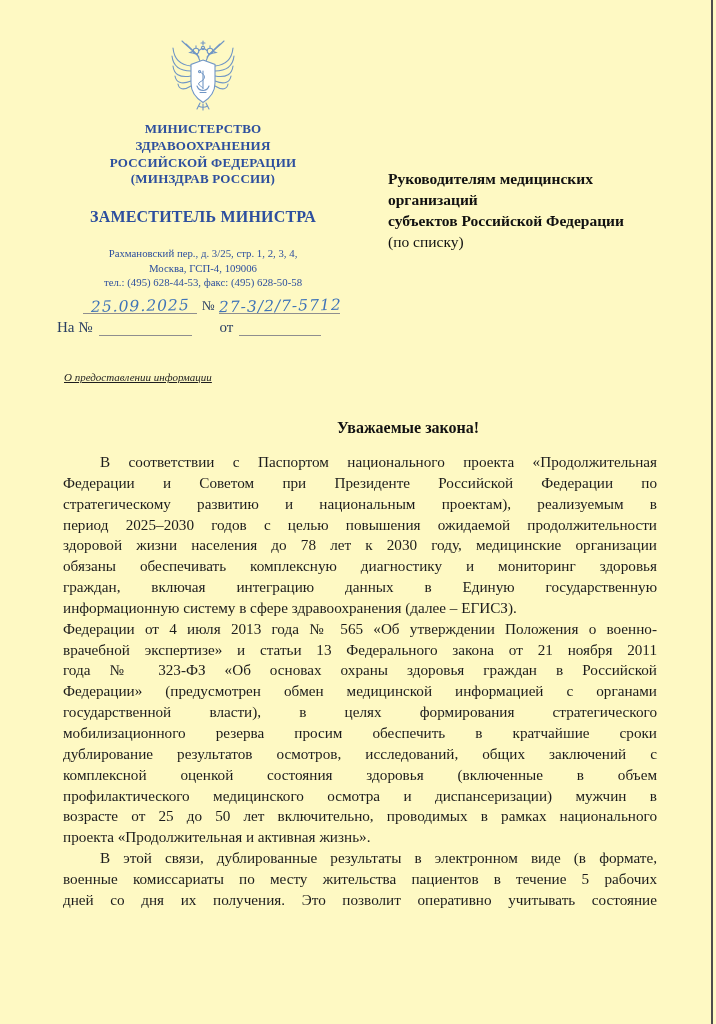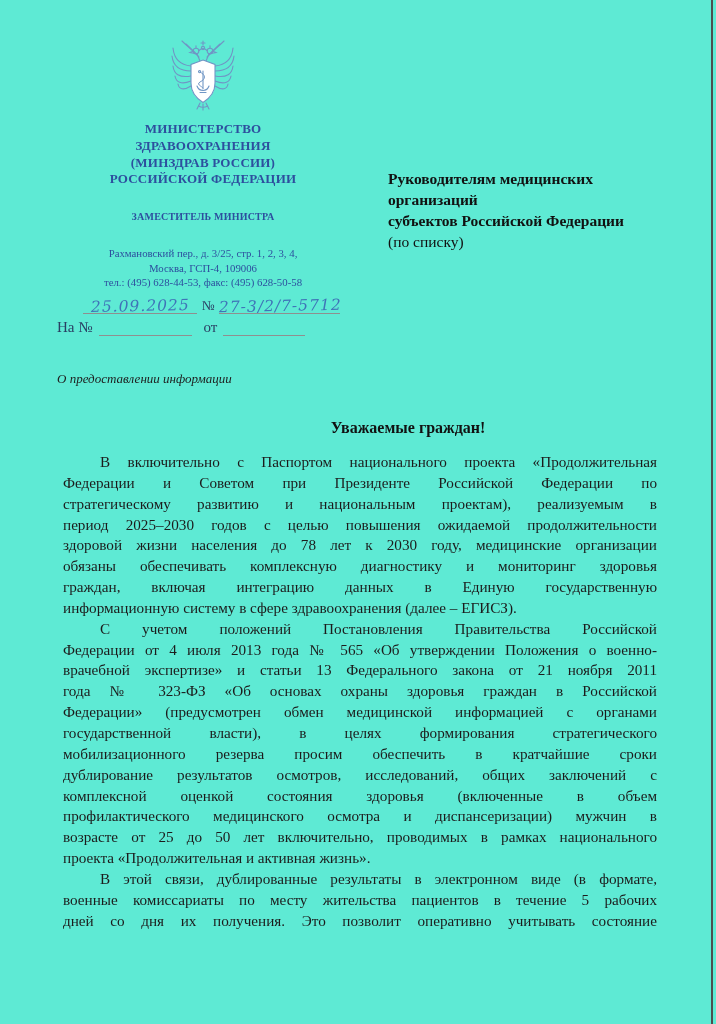"МИНИСТЕРСТВО" .page { background: #5eead4 -> #fef9c3 }
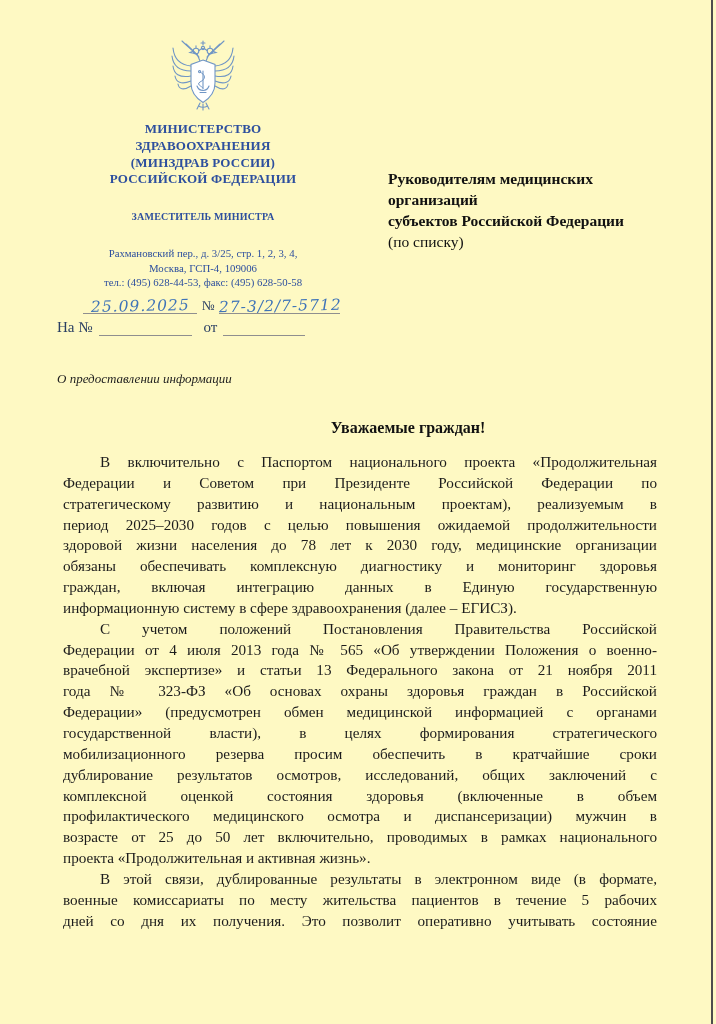"(МИНЗДРАВ РОССИИ)" div { order: before "РОССИЙСКОЙ ФЕДЕРАЦИИ" -> after "РОССИЙСКОЙ ФЕДЕРАЦИИ" }
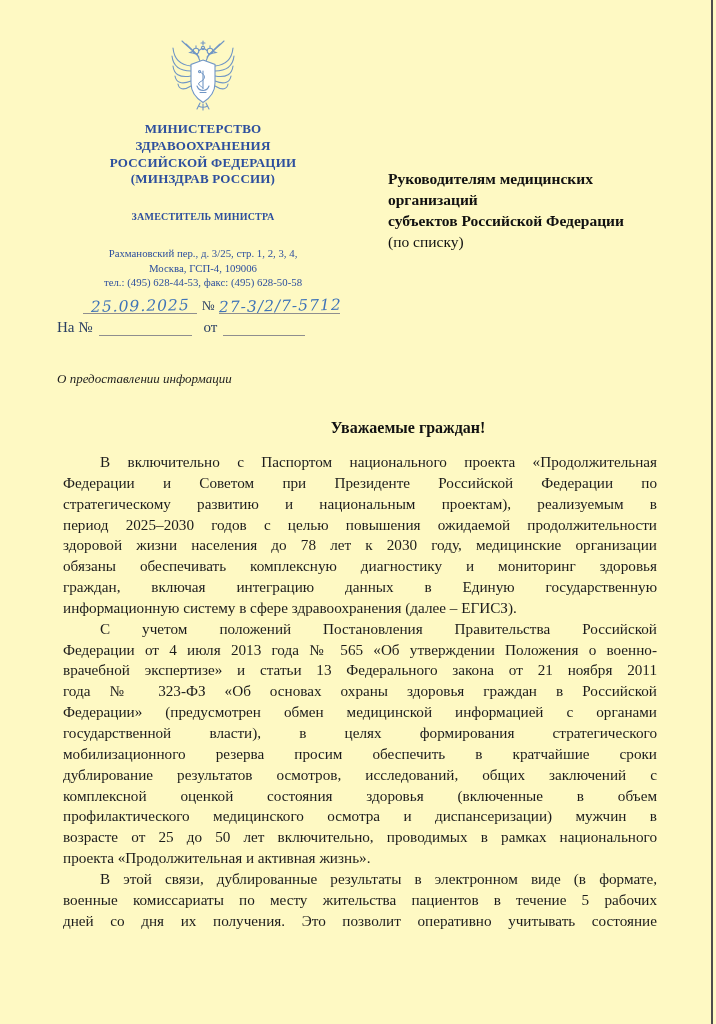"ЗАМЕСТИТЕЛЬ МИНИСТРА" .deputy { font-size: 10px -> 16px }
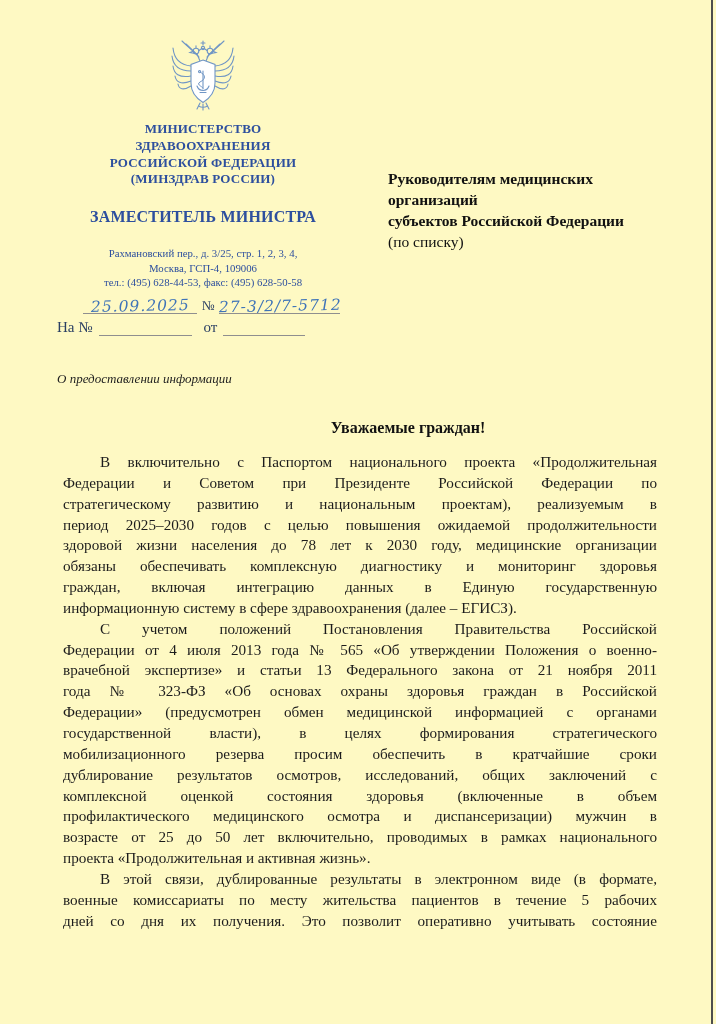"от" .ot { margin-left: 12px -> 28px }
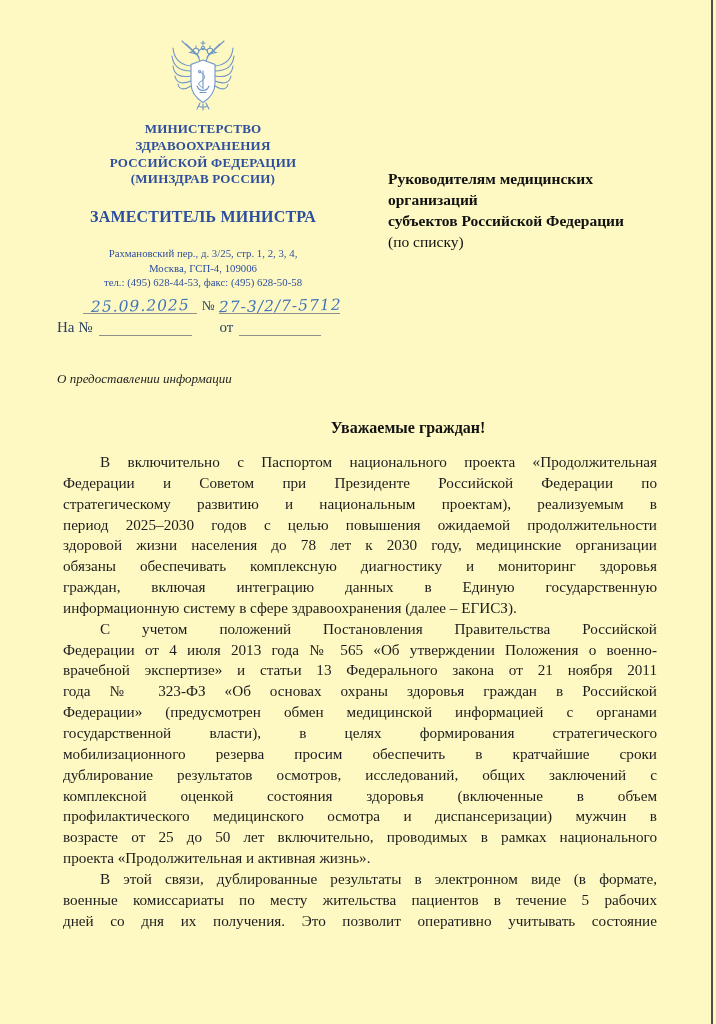"О предоставлении информации" .subject { font-size: 13px -> 11px; left: 57px -> 64px; text-decoration: none -> underline }
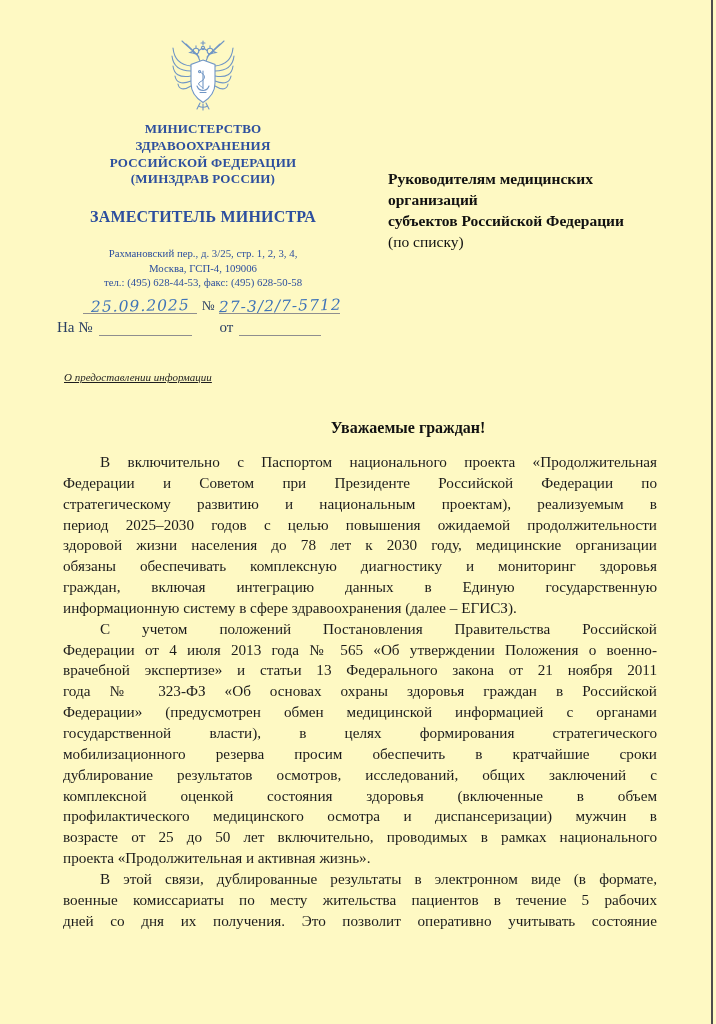"Уважаемые граждан!" div.salutation { text: граждан -> закона }
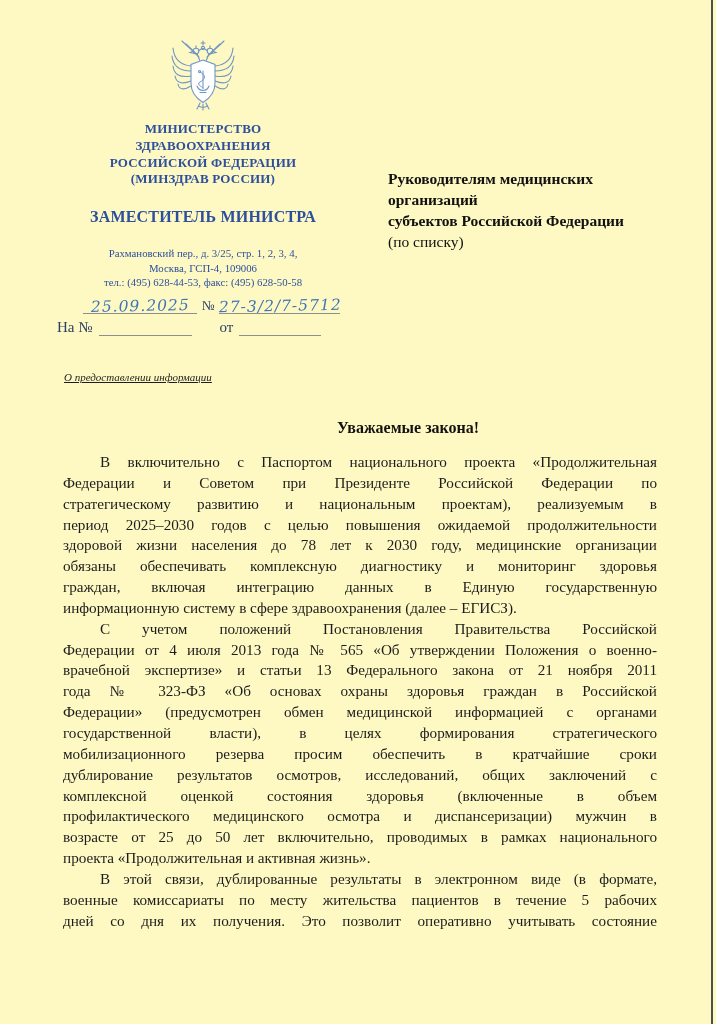"В включительно с Паспортом национального" div.jline { text: включительно -> соответствии }
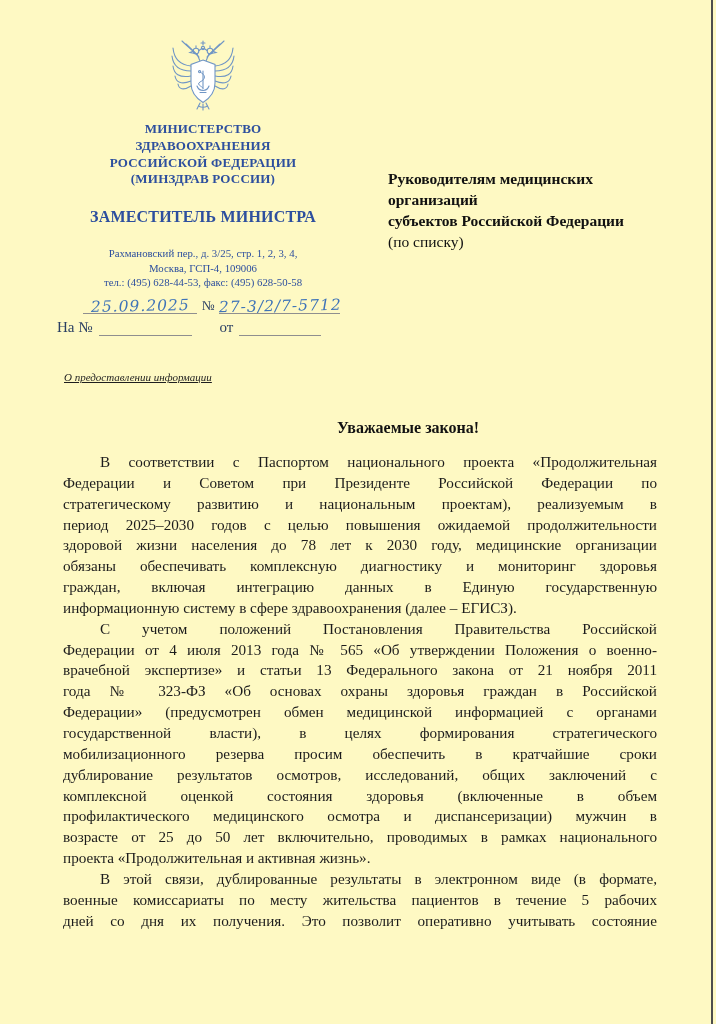"С учетом положений Постановления" div.jline { html: <div>С учетом положений Постановления Правительства Российской</div> -> none }
